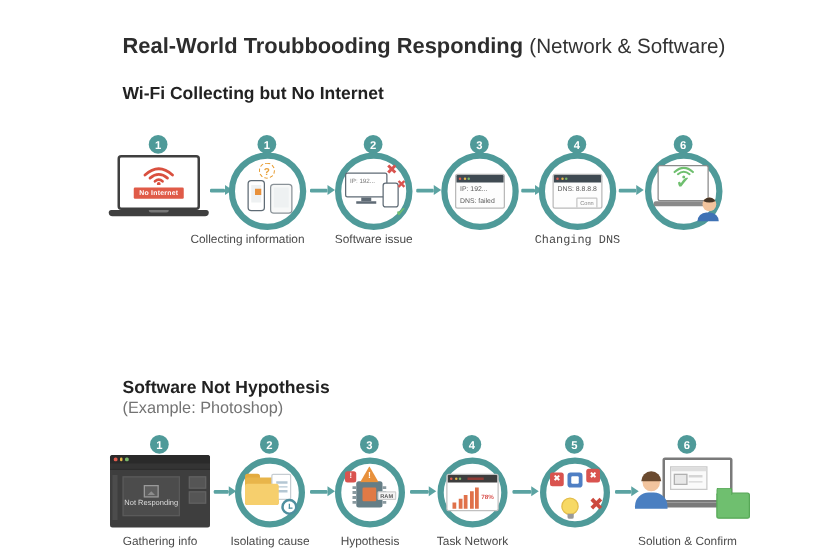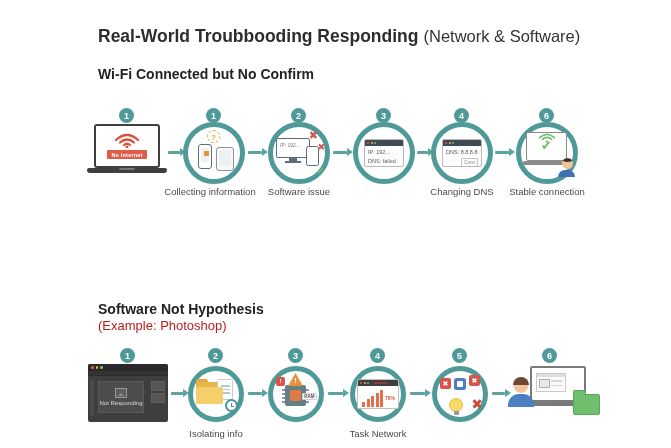"Wi-Fi Connected but No Confirm" div.sec-head { text: Connected but No Confirm -> Collecting but No Internet }
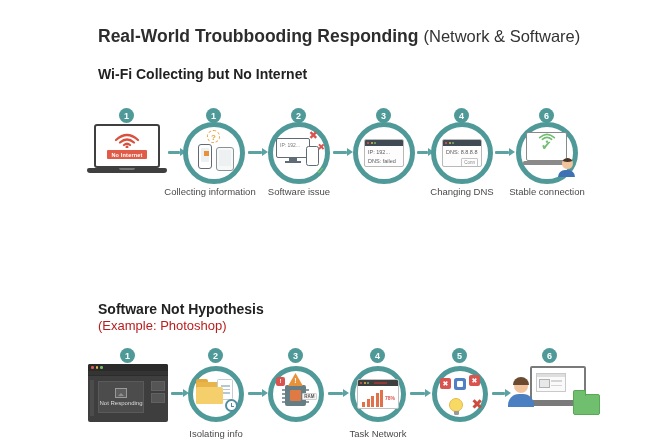"Collecting information" div.step-label { left: 160px -> 148px }
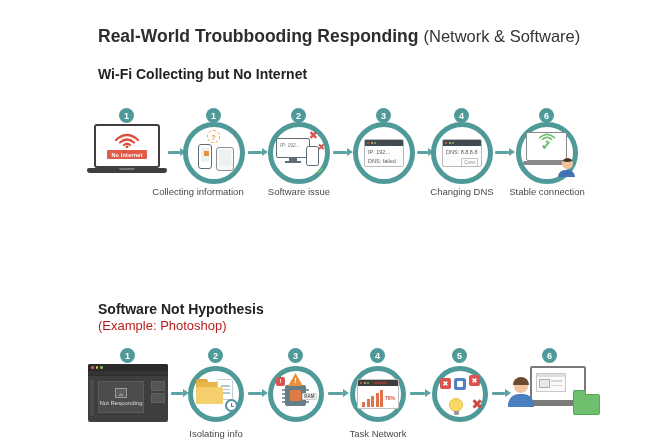"Changing DNS" div.step-label { font-family: none -> Liberation Mono, monospace }
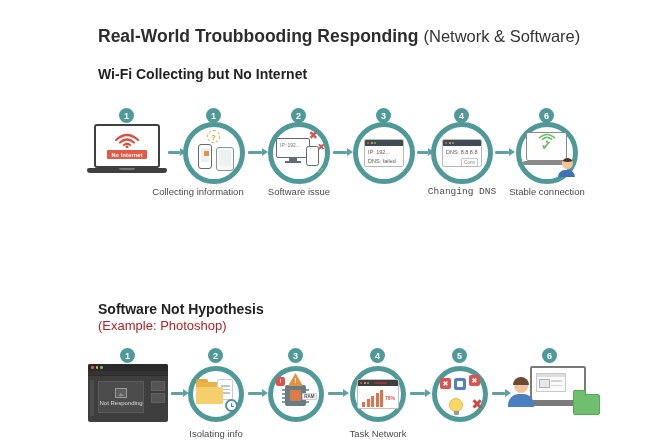"Stable connection" div.step-label { html: <div>Stable connection</div> -> none }
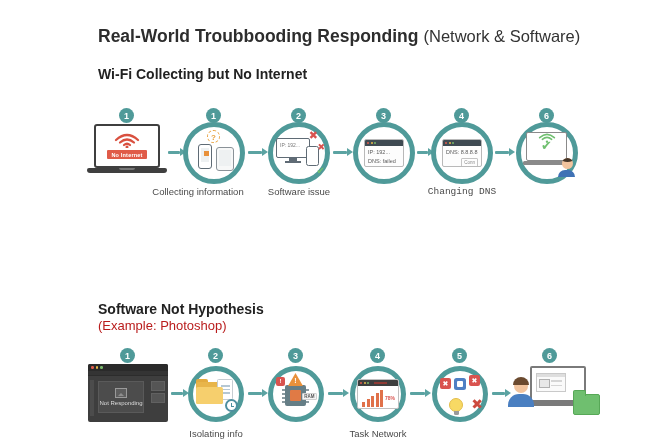"(Example: Photoshop)" .sec-sub { color: #b91c1c -> #737373 }
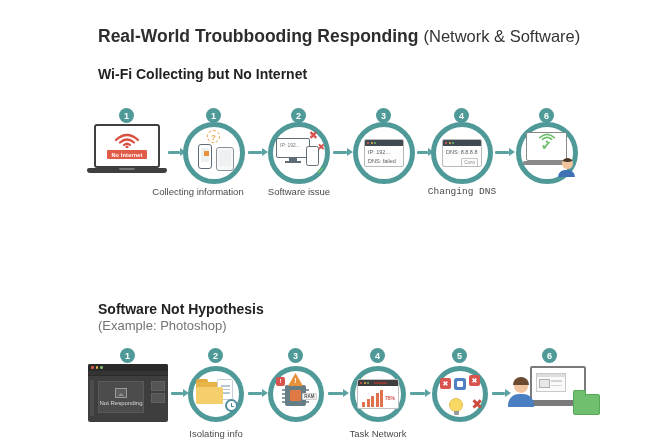"Gathering info" div.step-label { html: none -> <div>Gathering info</div> }
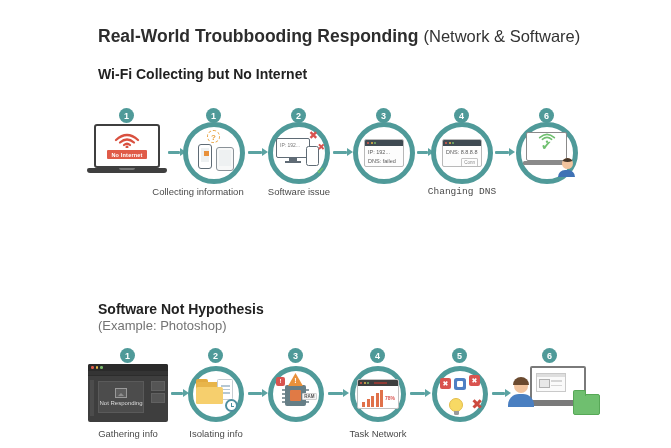"Isolating info" div.step-label { text: info -> cause }
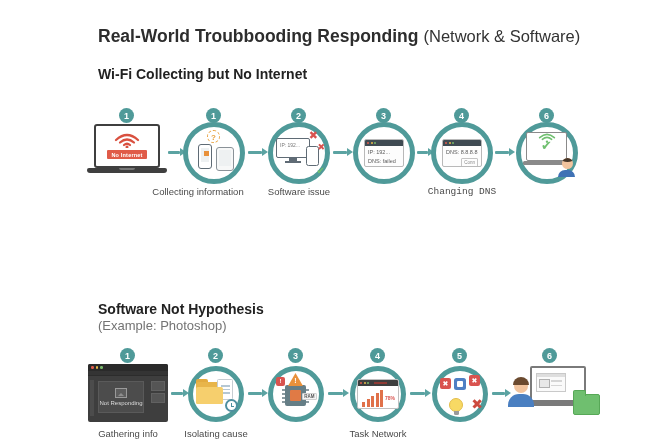"Hypothesis" div.step-label { html: none -> <div>Hypothesis</div> }
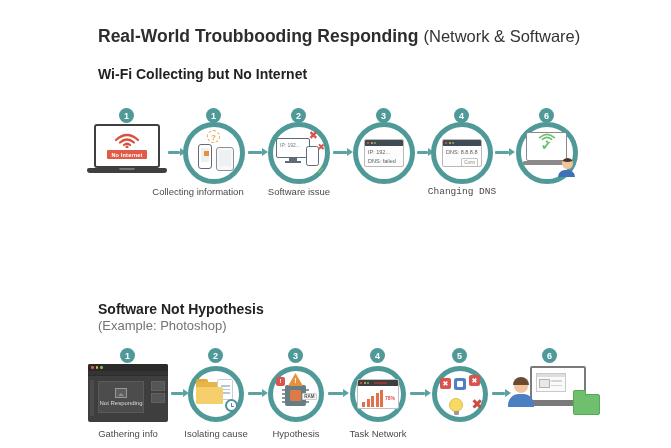"Solution & Confirm" div.step-label { html: none -> <div>Solution &amp; Confirm</div> }
